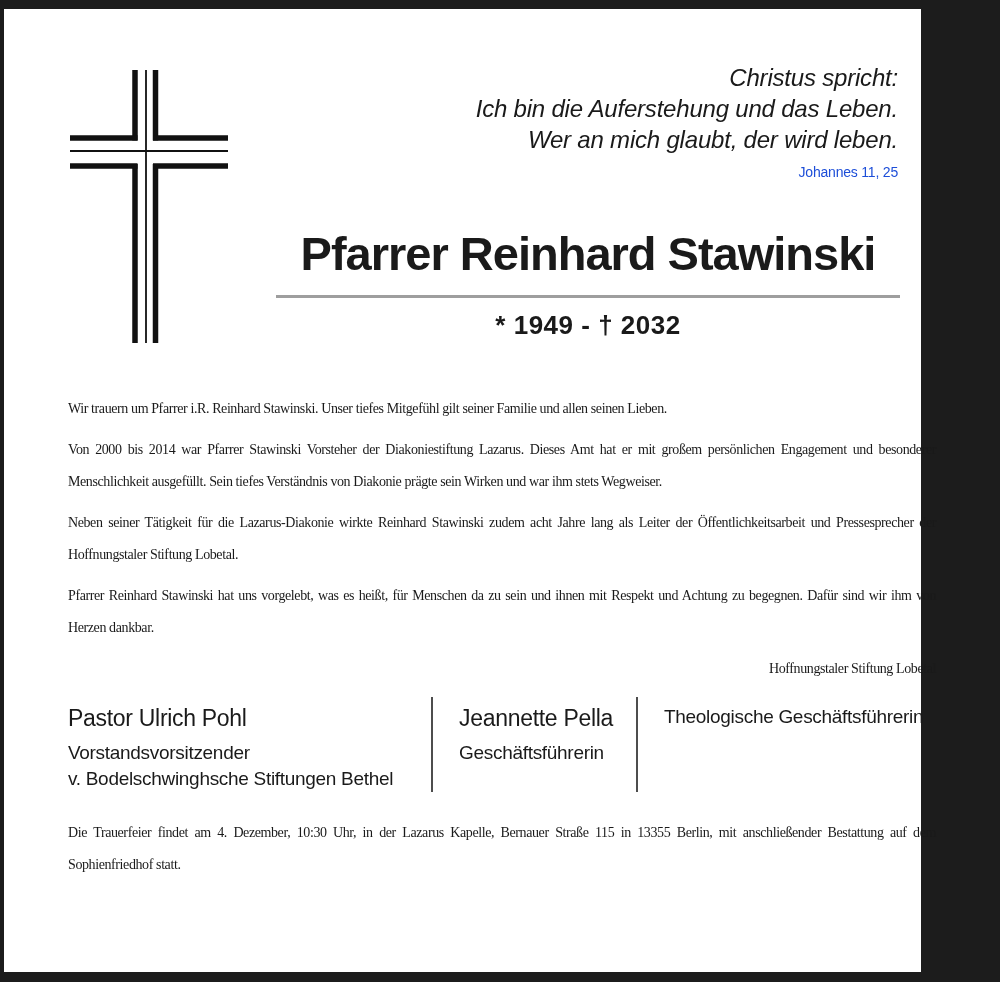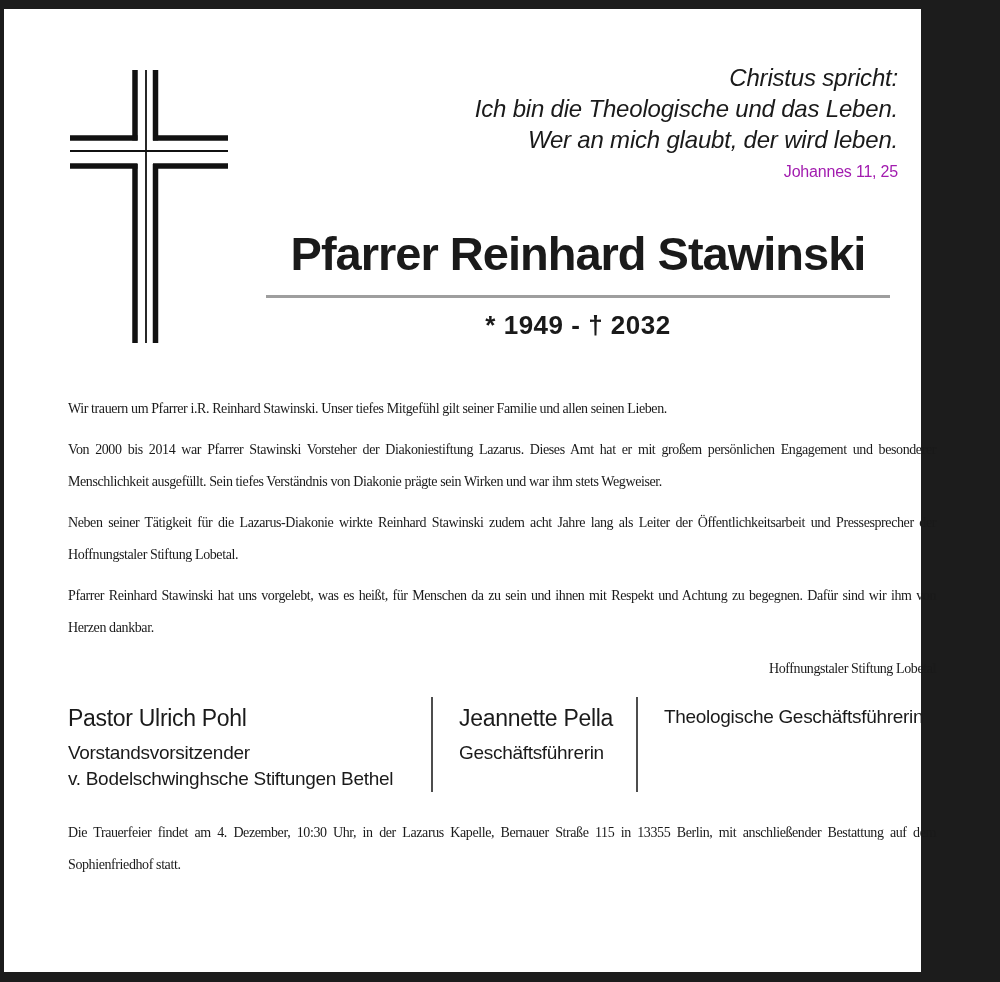"Ich bin die Theologische und" div.q-line { text: Theologische -> Auferstehung }
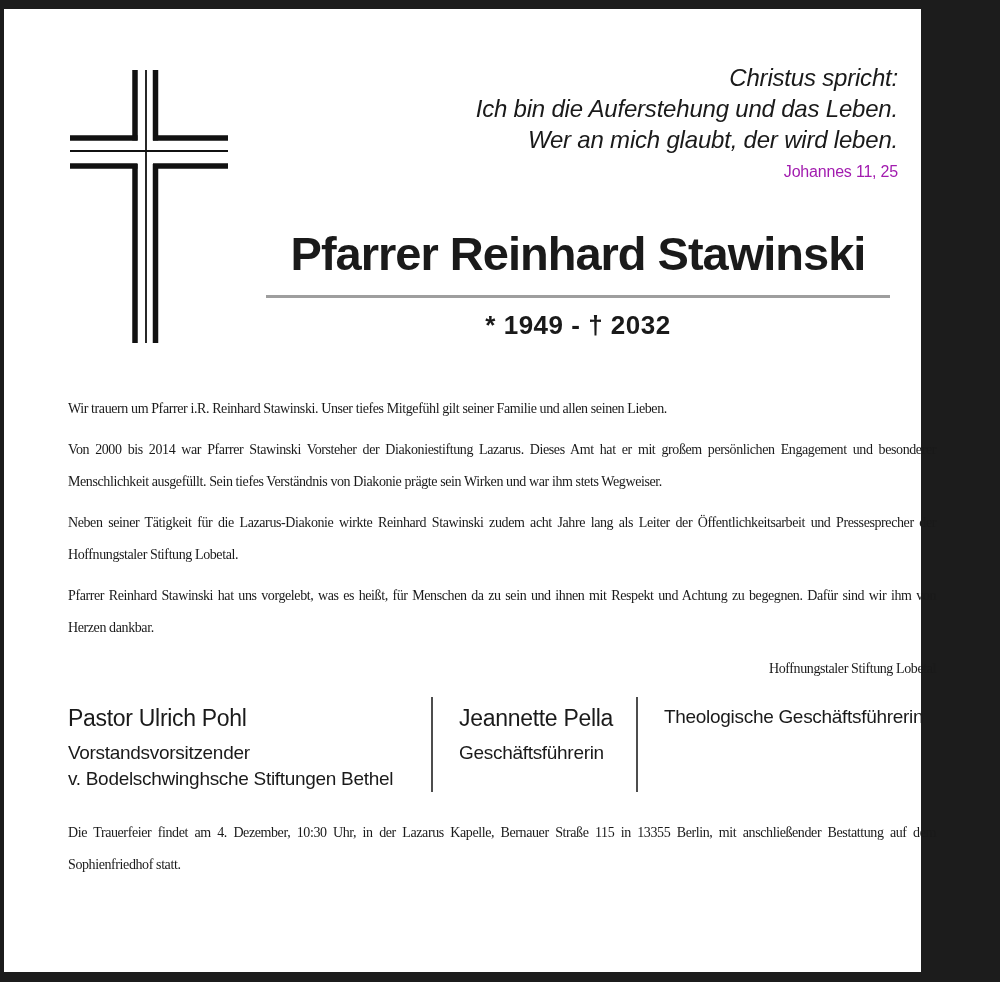"Johannes 11, 25" .quote .q-source { color: #a21caf -> #1d4ed8; font-size: 16px -> 14px }
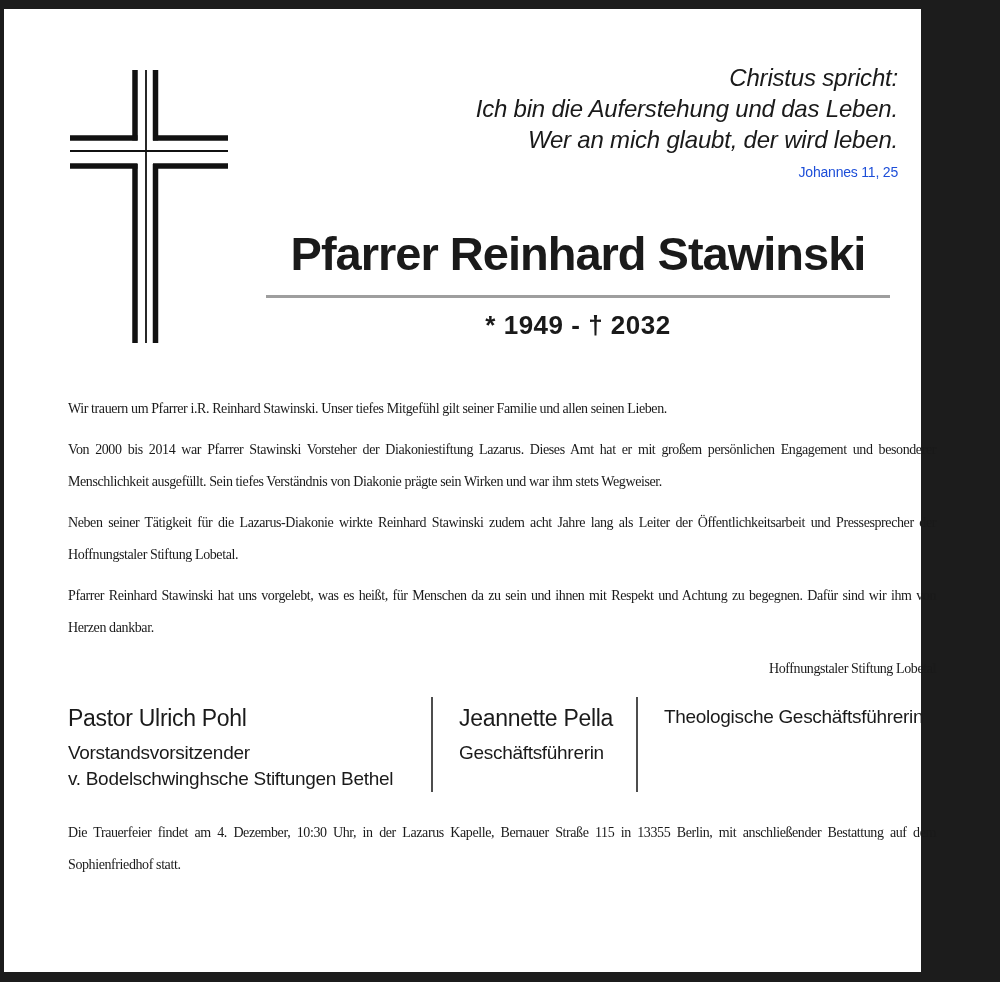"Pfarrer Reinhard Stawinski" .namebox { left: 262px -> 272px }
